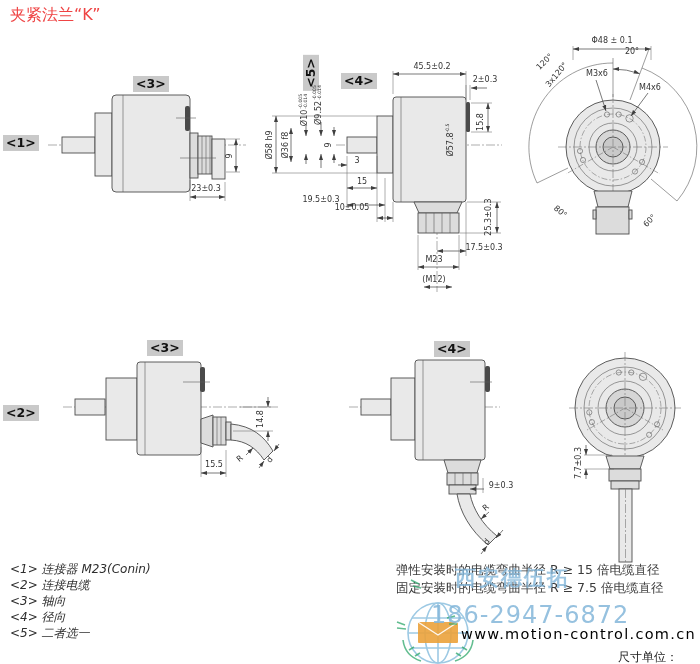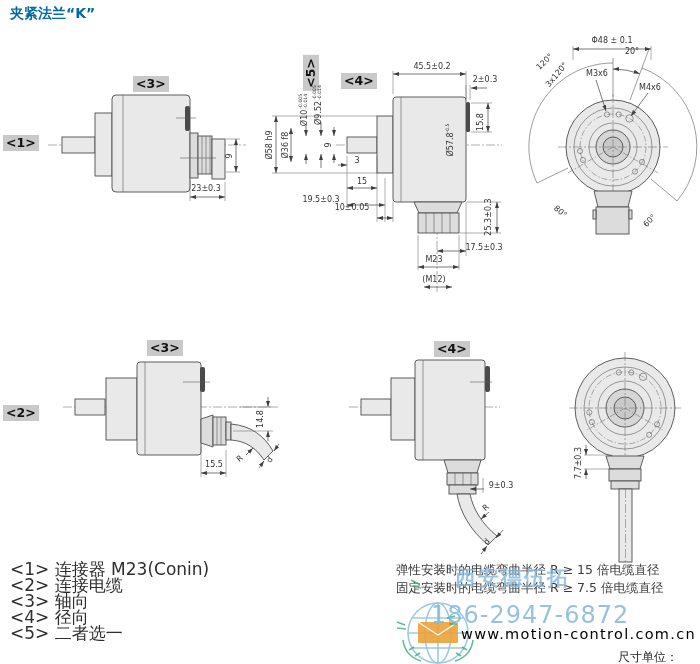"夹紧法兰“K”" .title { color: #0369a1 -> #ef4444; font-size: 14px -> 16px; font-weight: bold -> normal }
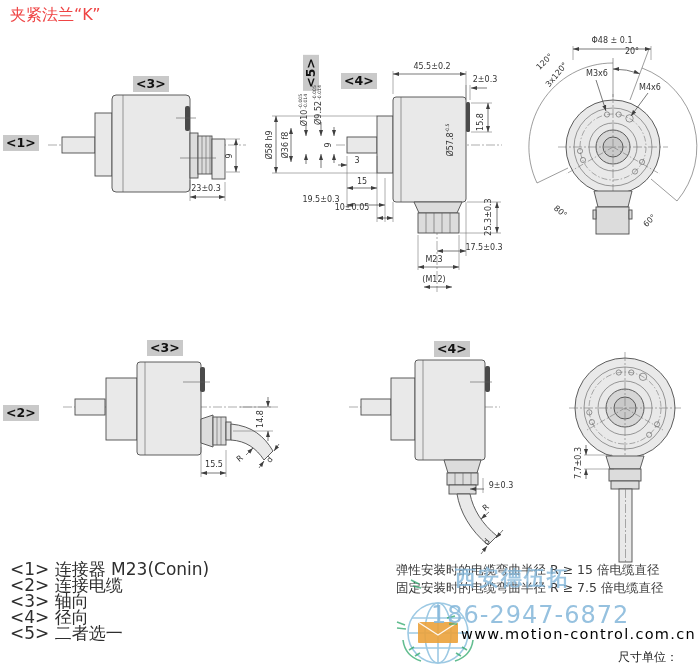"<1> 连接器 M23(Conin)" .legend { font-size: 17px -> 12px; font-style: none -> italic }
